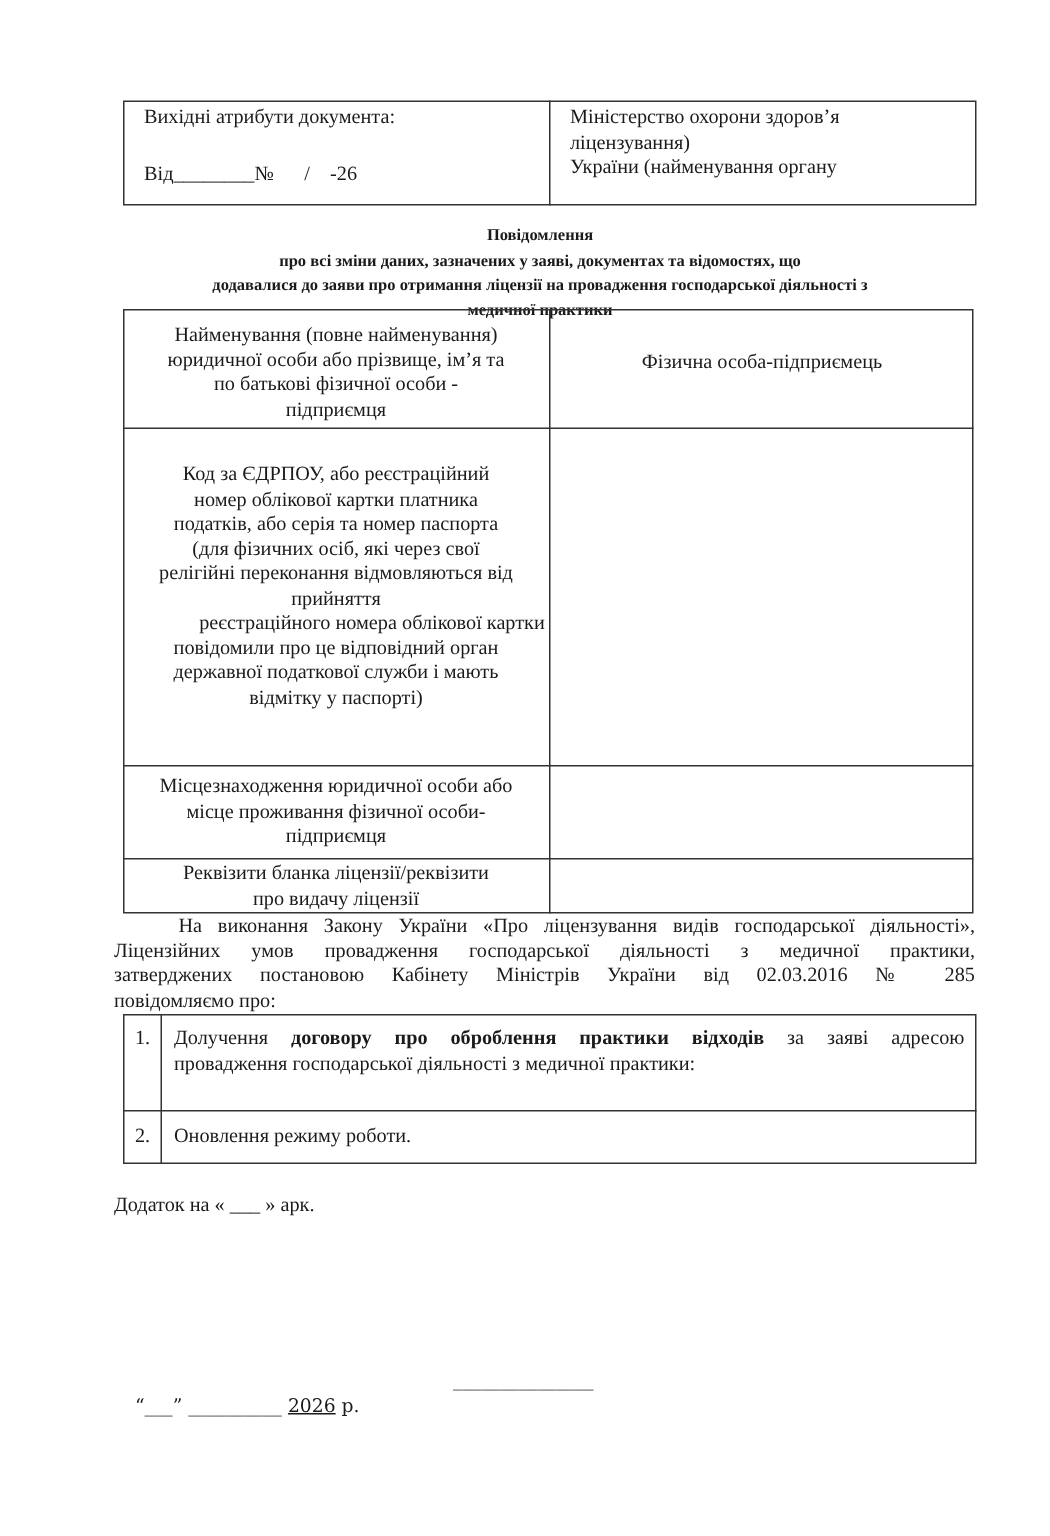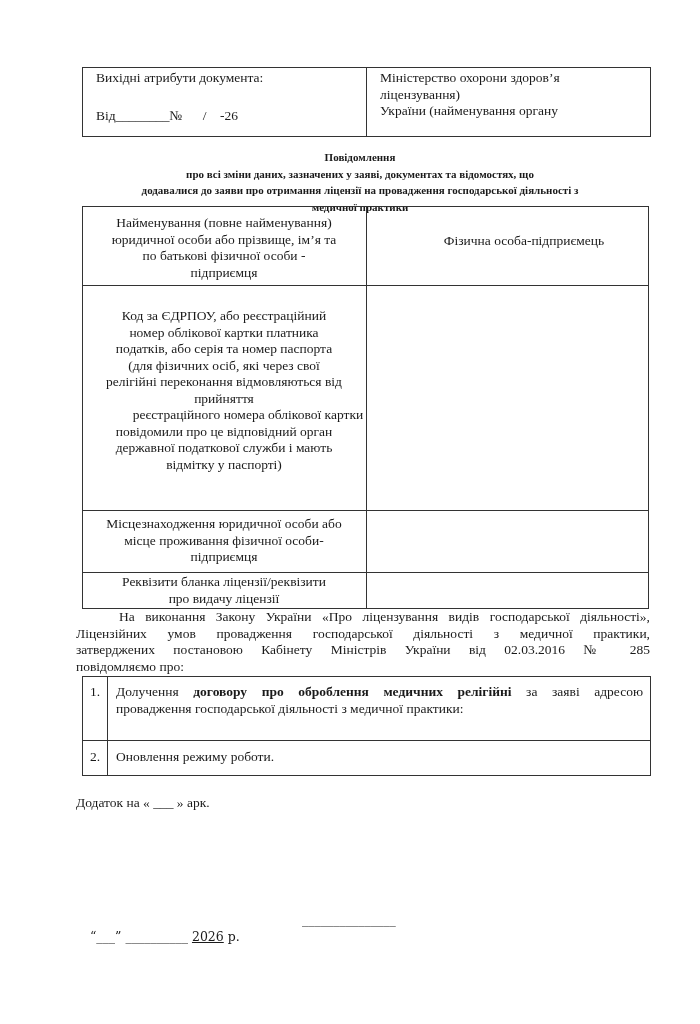"Фізична особа-підприємець" div.abs { padding-left: 16px -> none }
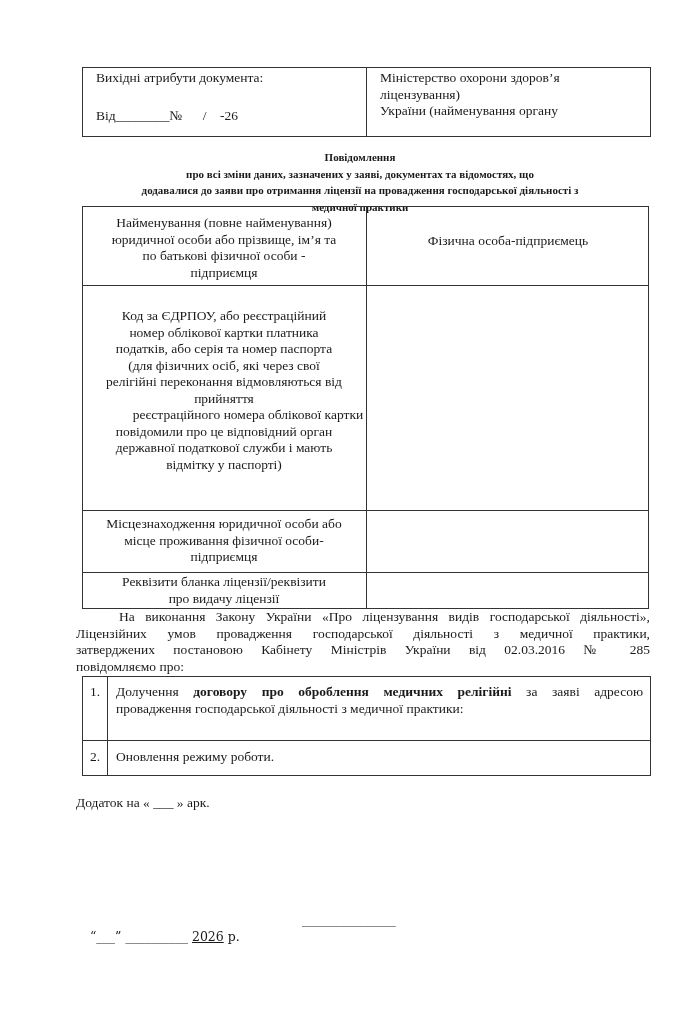"договору про оброблення медичних" span.bold { text: медичних релігійні -> практики відходів }
